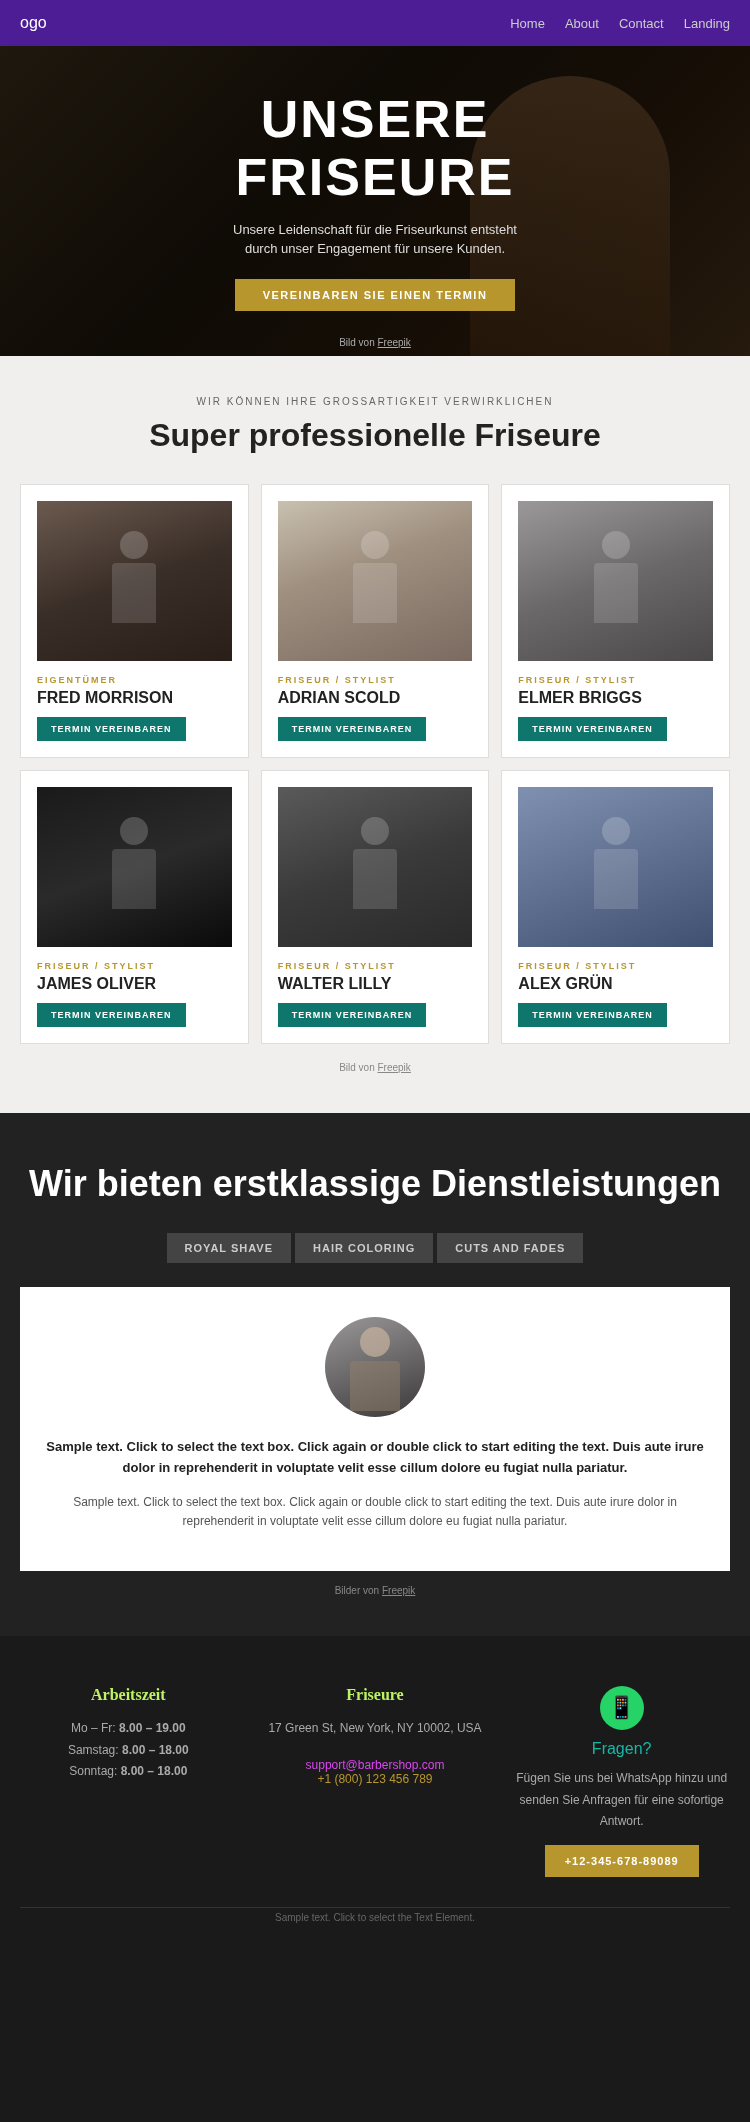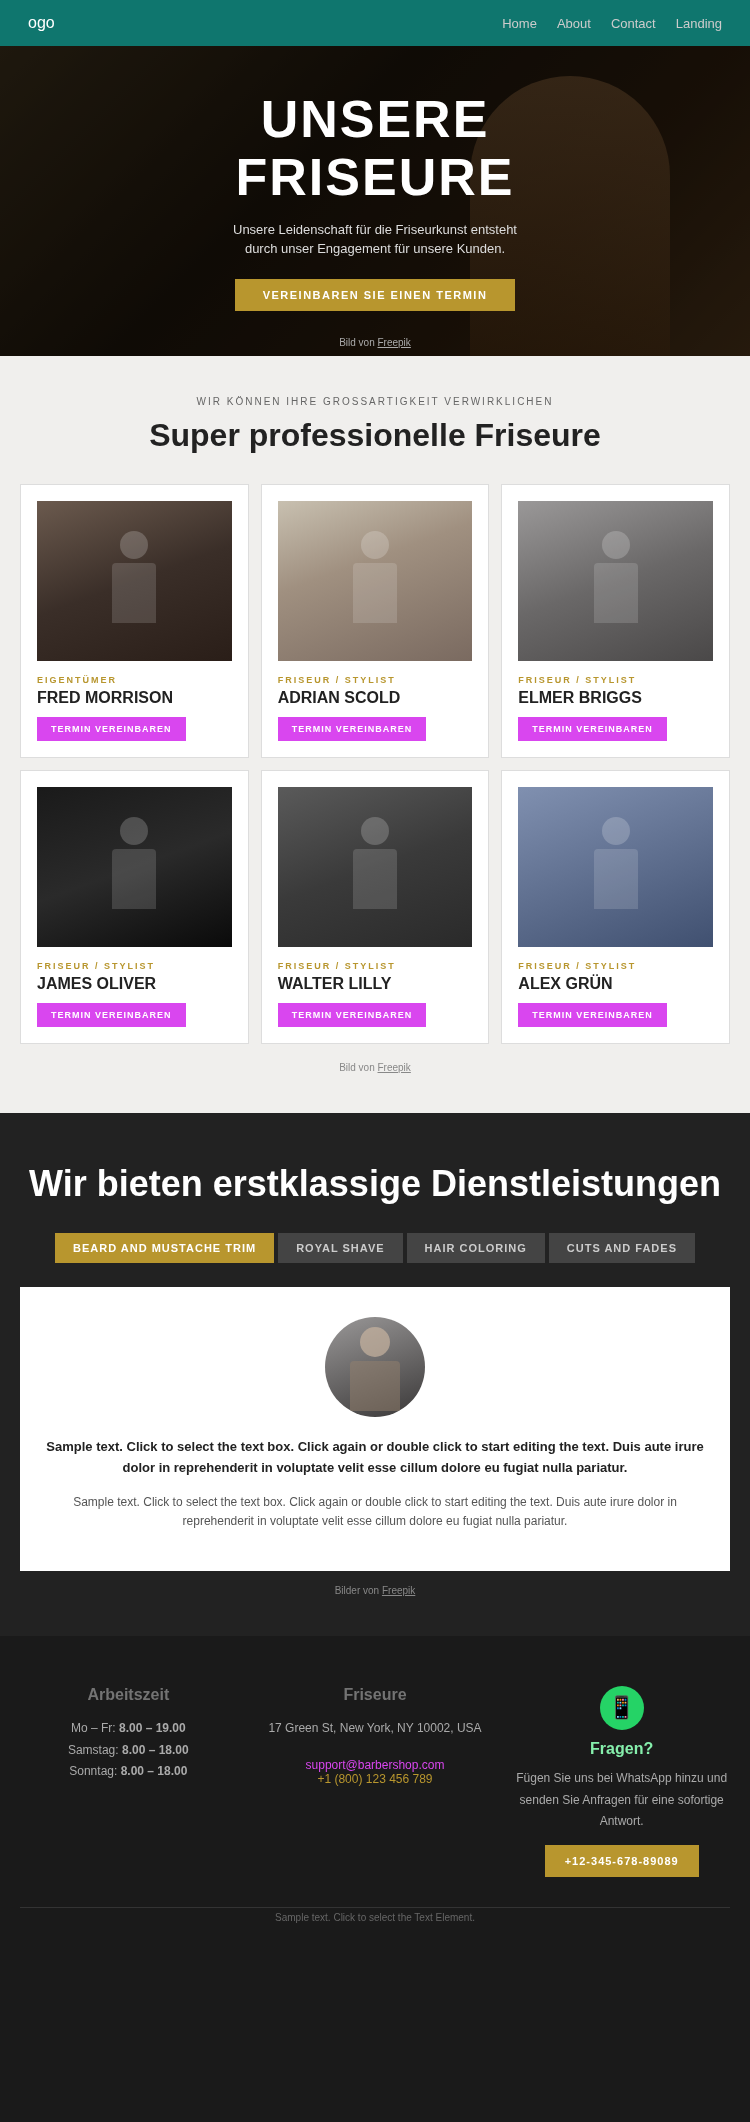"ogo" nav { background: #0f766e -> #4c1d95; padding: 0 28px -> 0 20px }
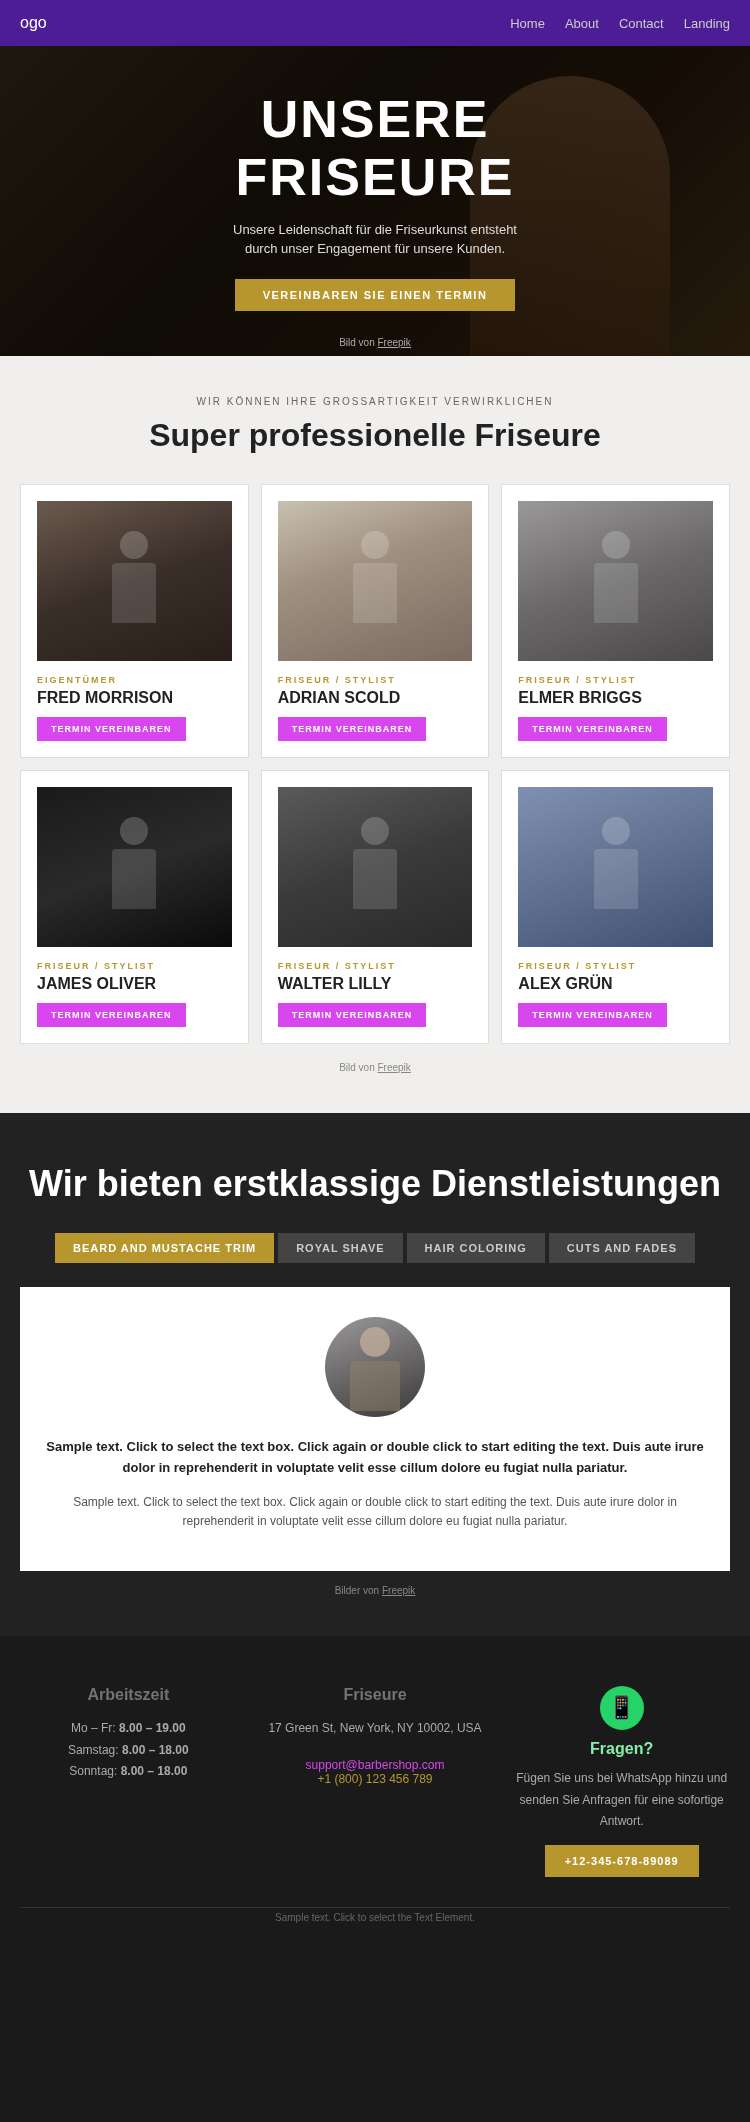"TERMIN VEREINBAREN" .barber-btn { background: #d946ef -> #0f766e }
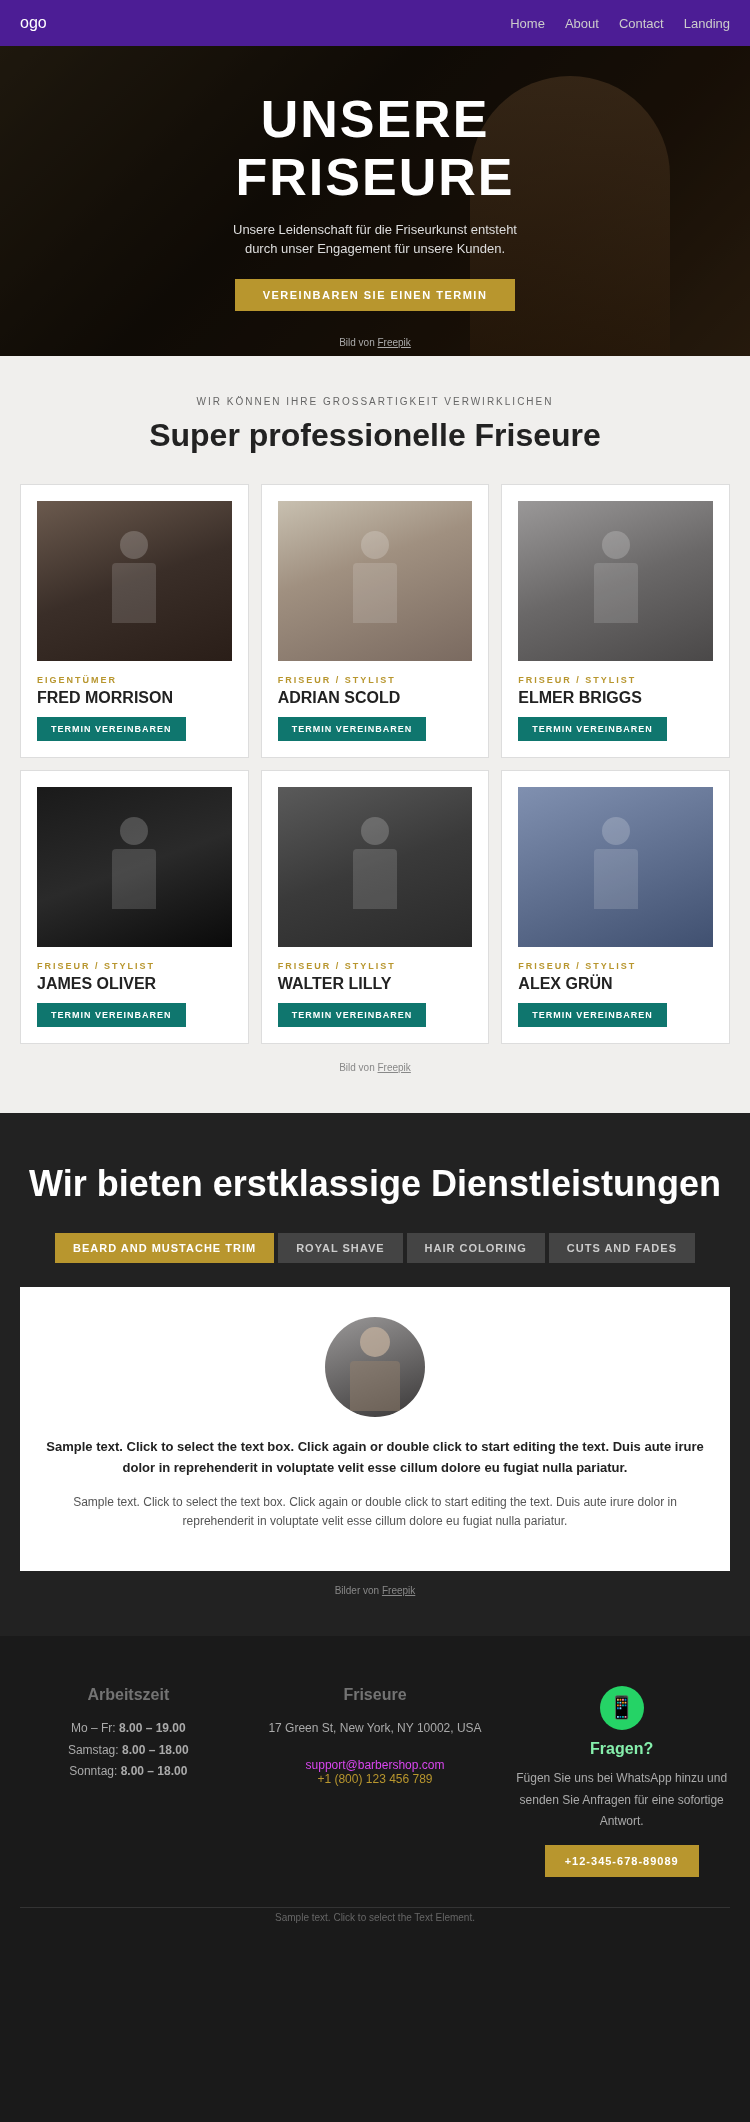"BEARD AND MUSTACHE TRIM" button.tab-btn { html: <button>BEARD AND MUSTACHE TRIM</button> -> none }
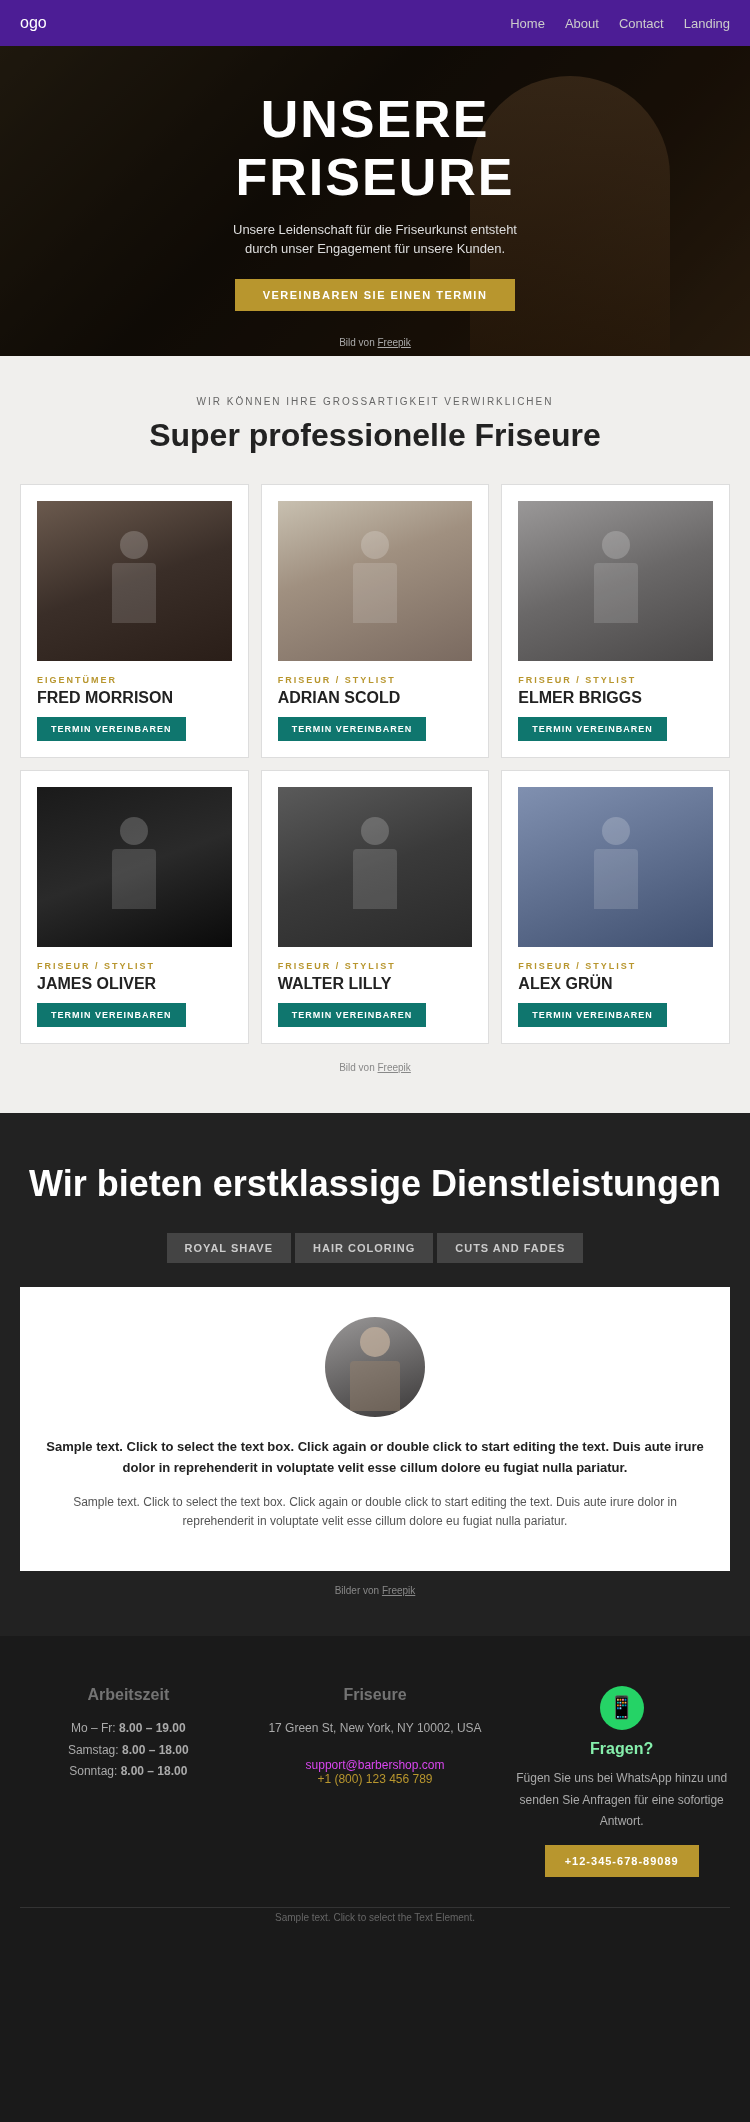"Arbeitszeit" .footer-col-title { color: #737373 -> #bef264; font-family: none -> Liberation Serif, serif }
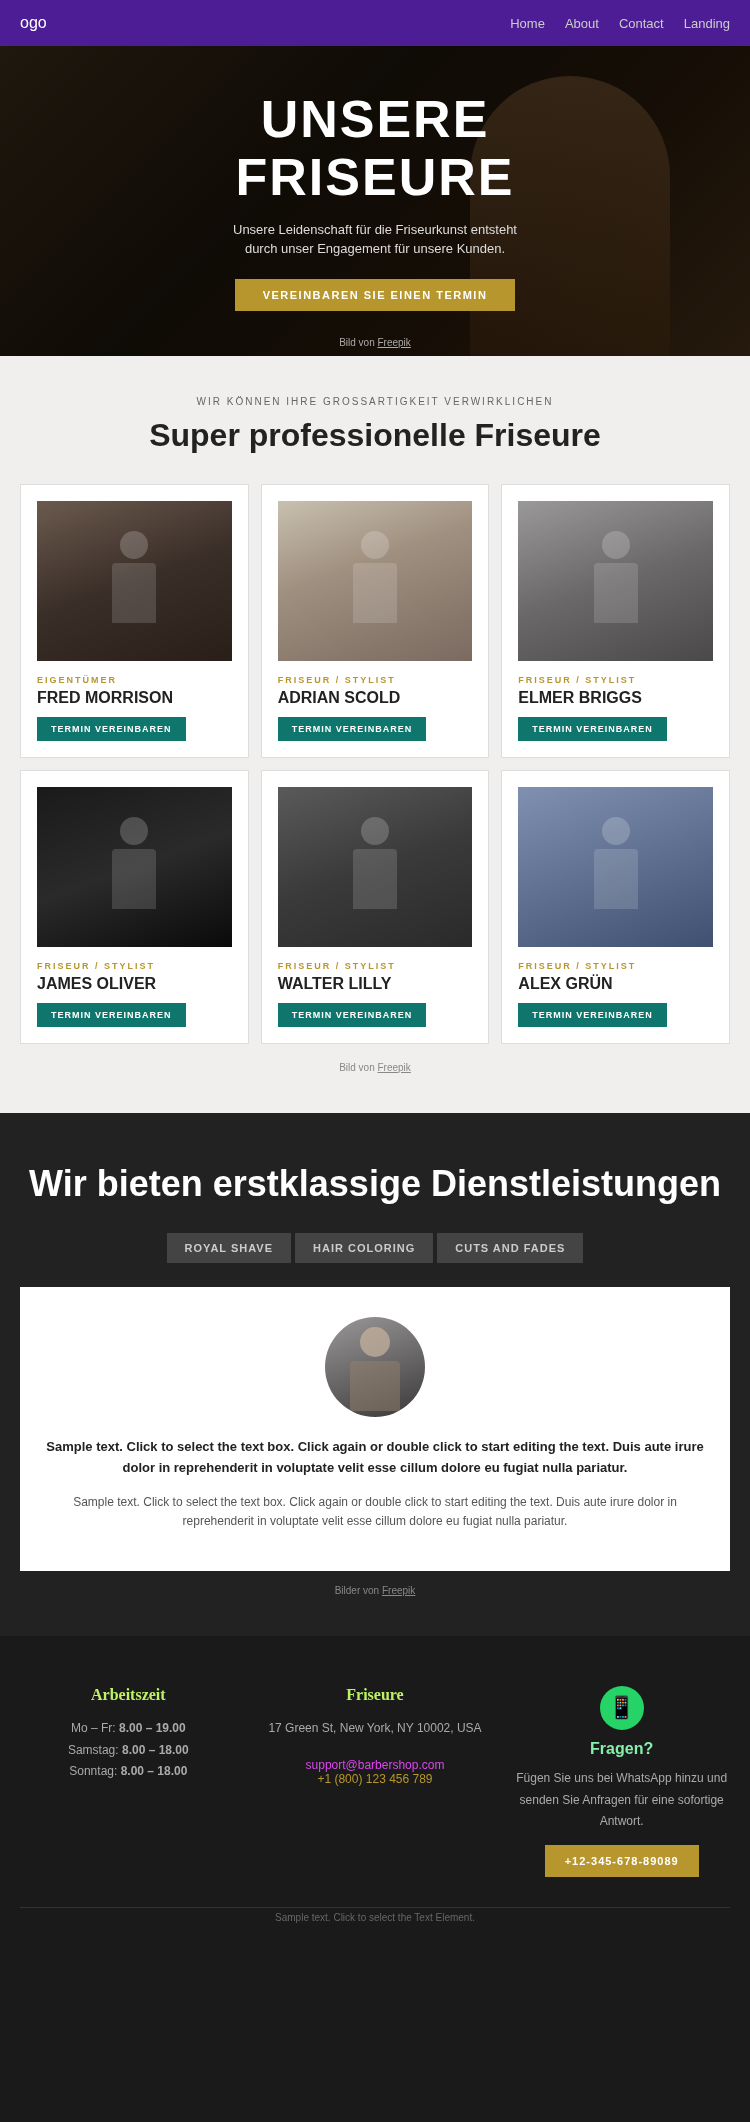"Fragen?" .footer-questions-title { color: #86efac -> #14b8a6; font-weight: 700 -> 400 }
